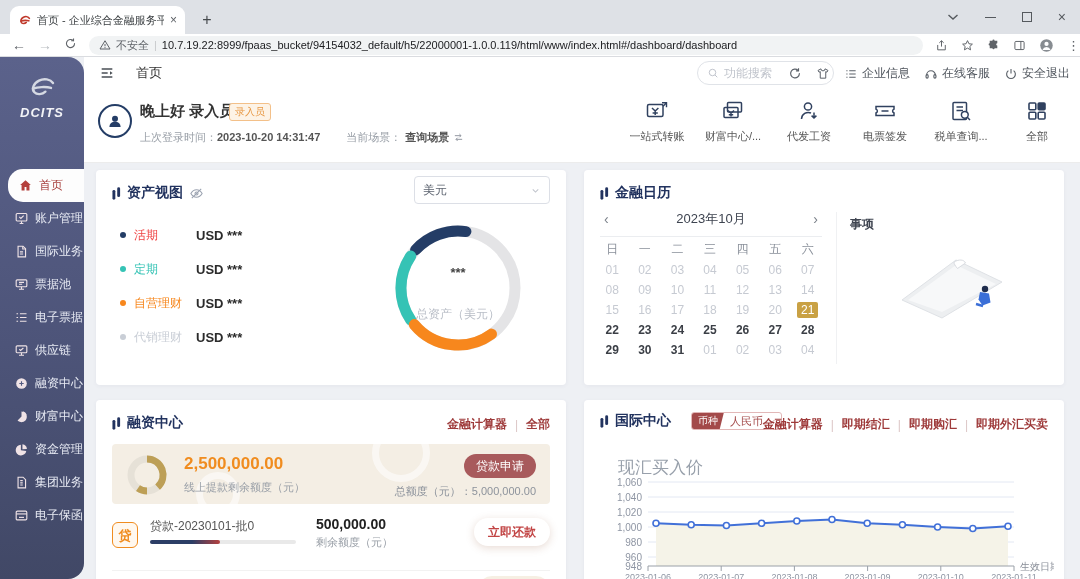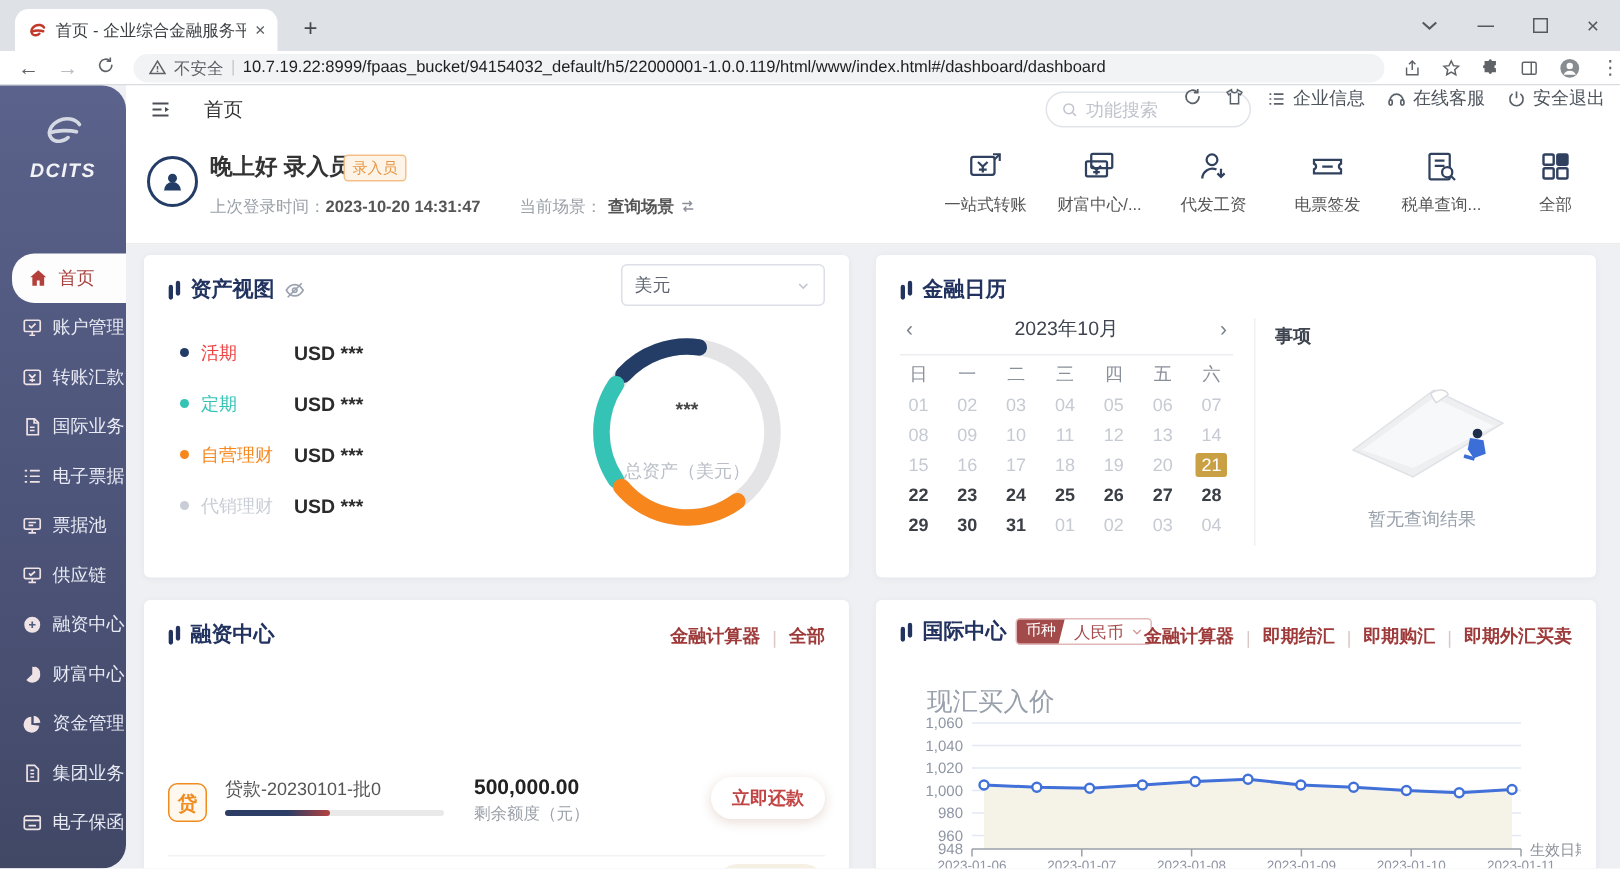"企业信息" #header-actions { align-items: flex-start -> center }
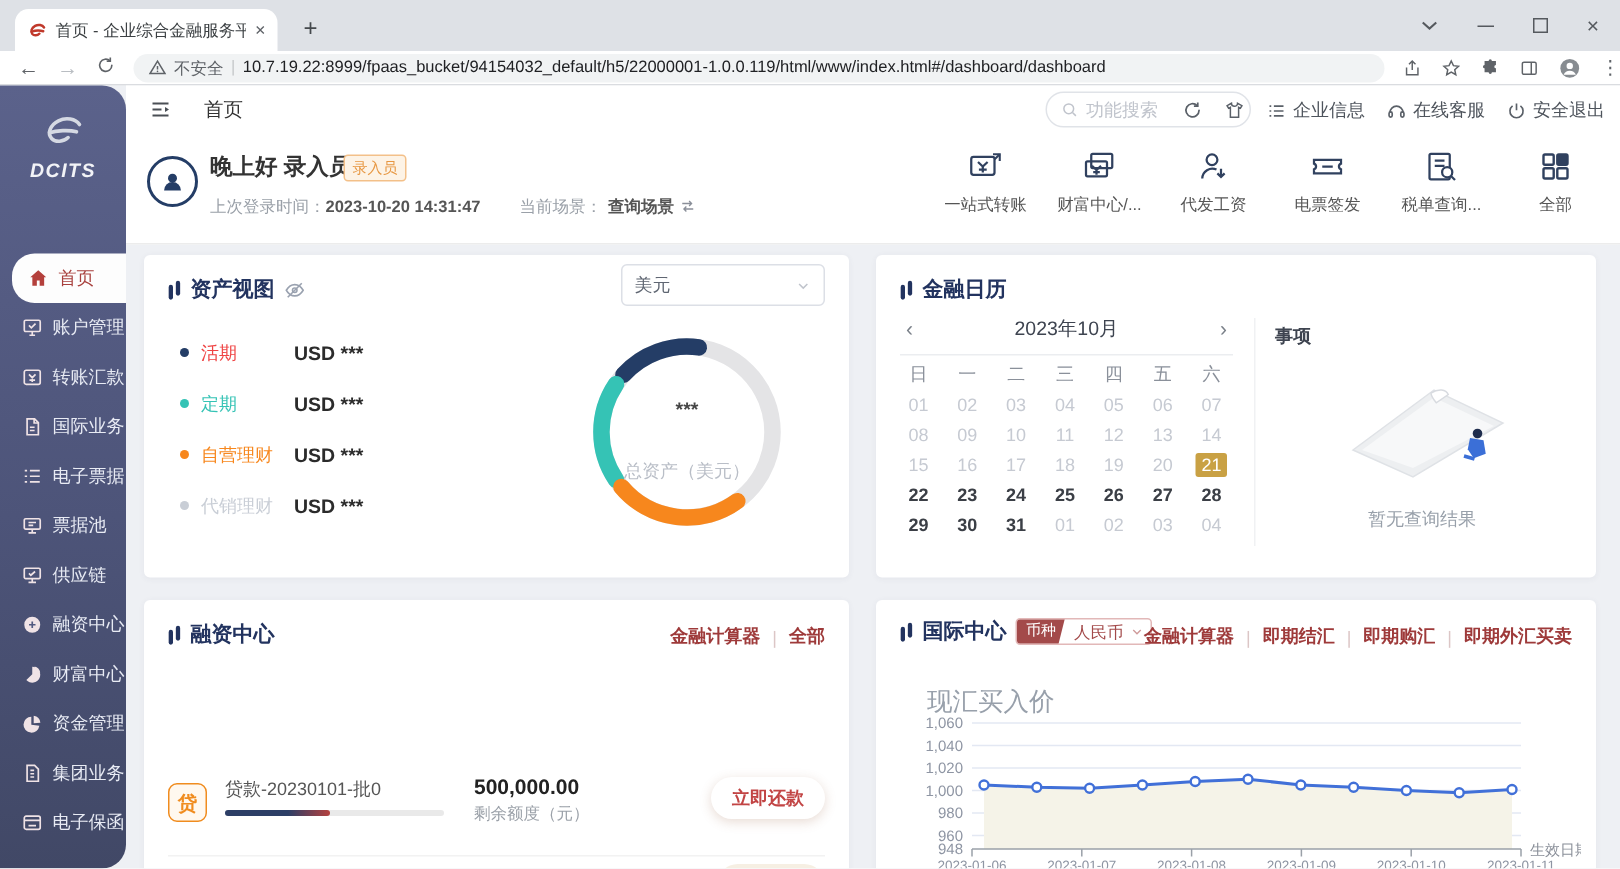"转账汇款" div.side-item { html: <div> <span> <svg> <rect></rect> <path></path> </svg> </span> <span>转账汇款</span> </div> -> none }
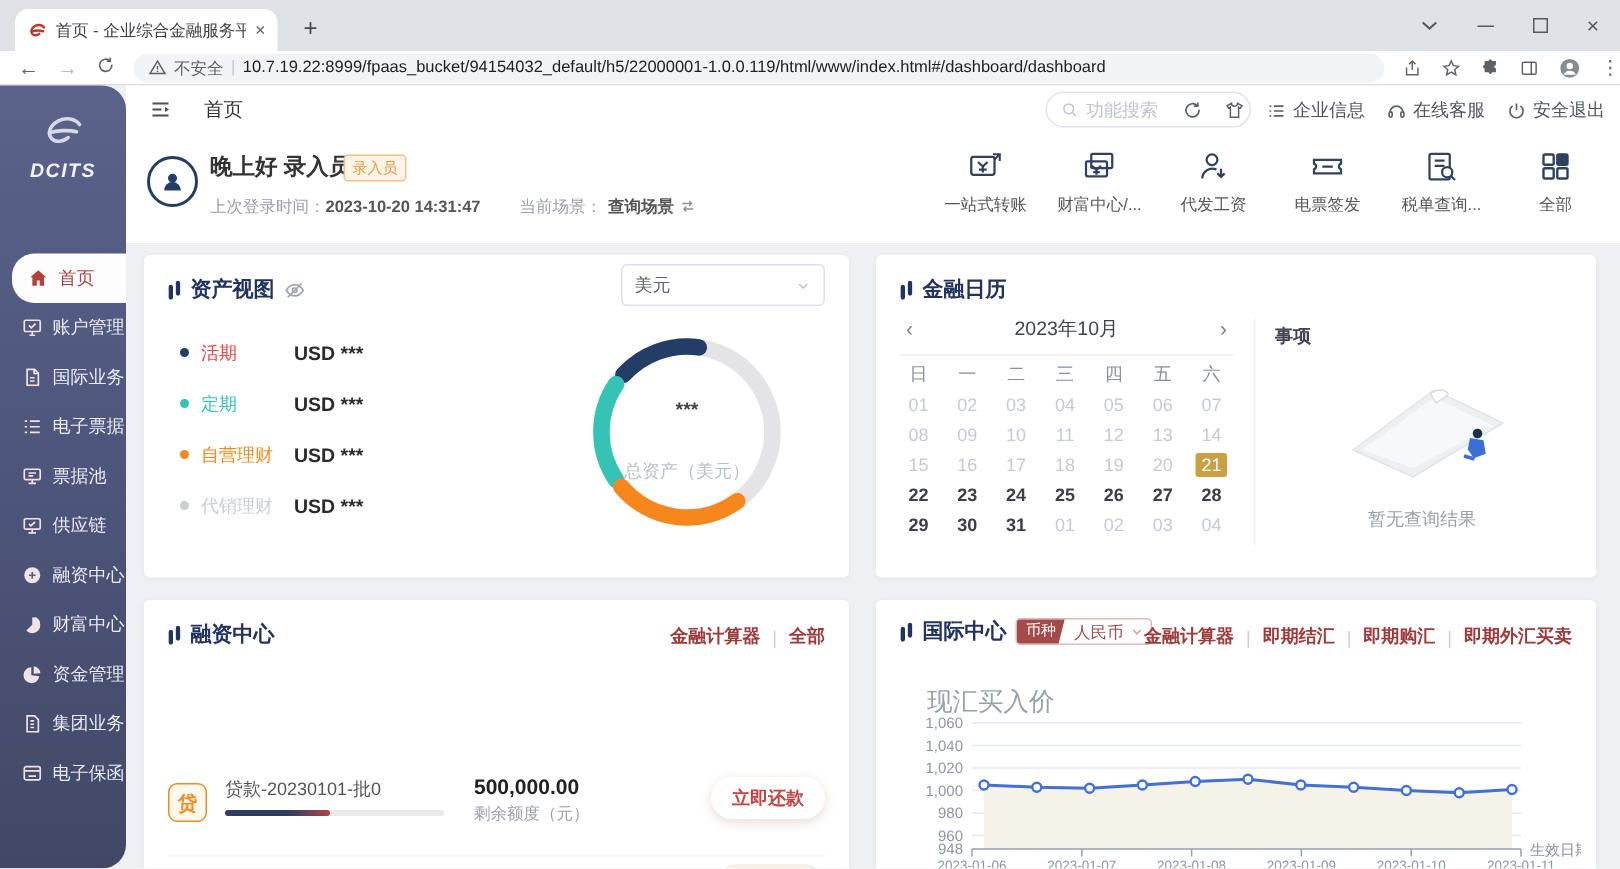"电子票据" div.side-item { order: before "票据池" -> after "票据池" }
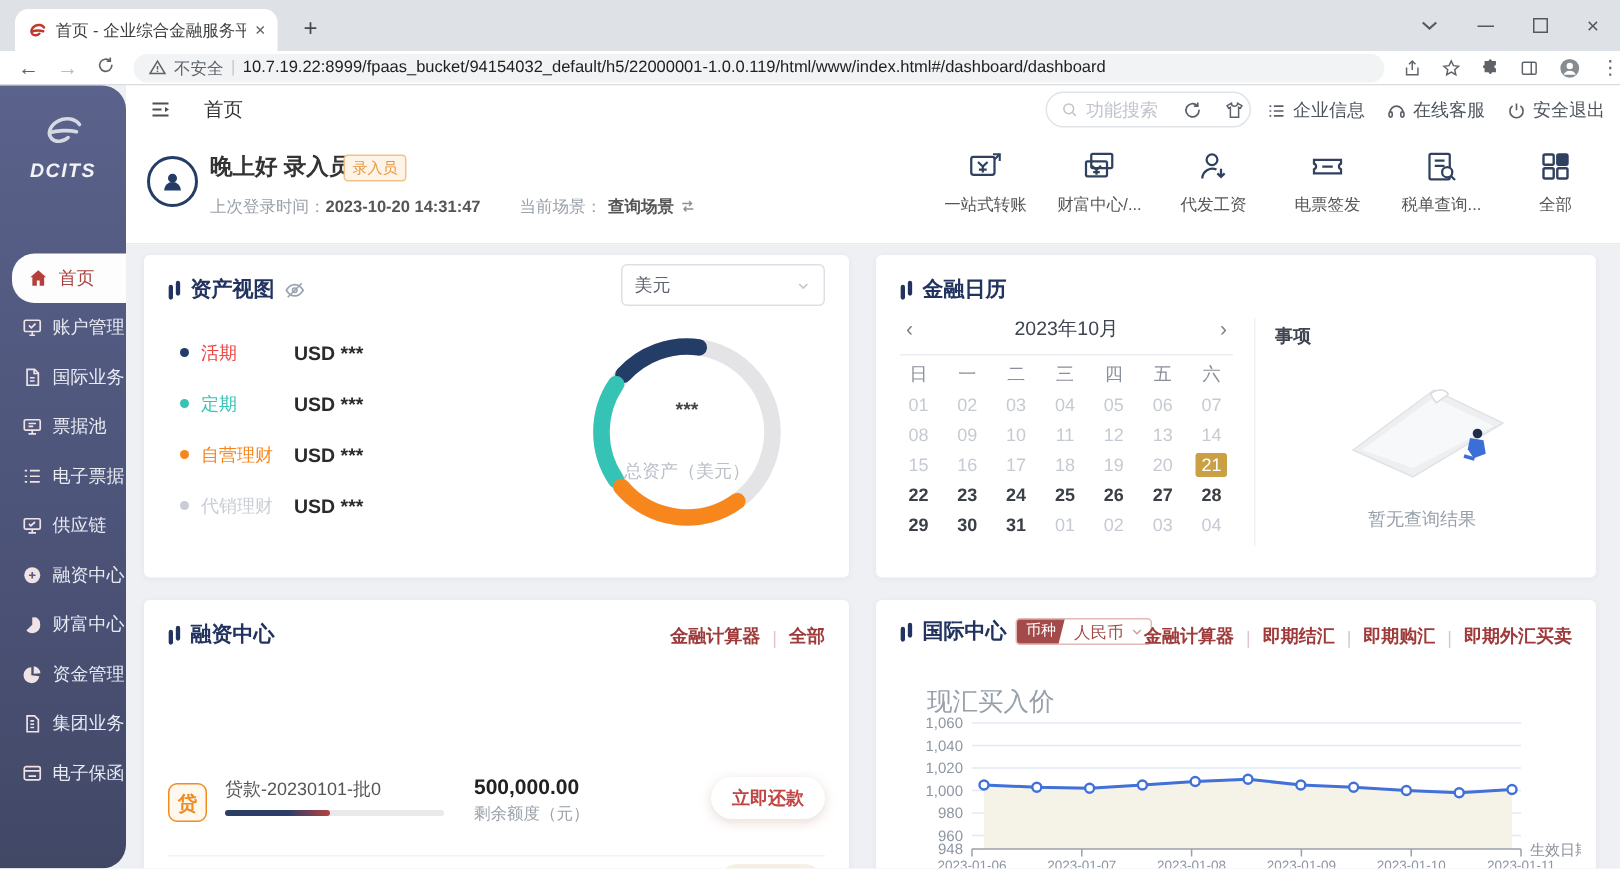"暂无查询结果" div { html: <div>暂无查询结果</div> -> none }
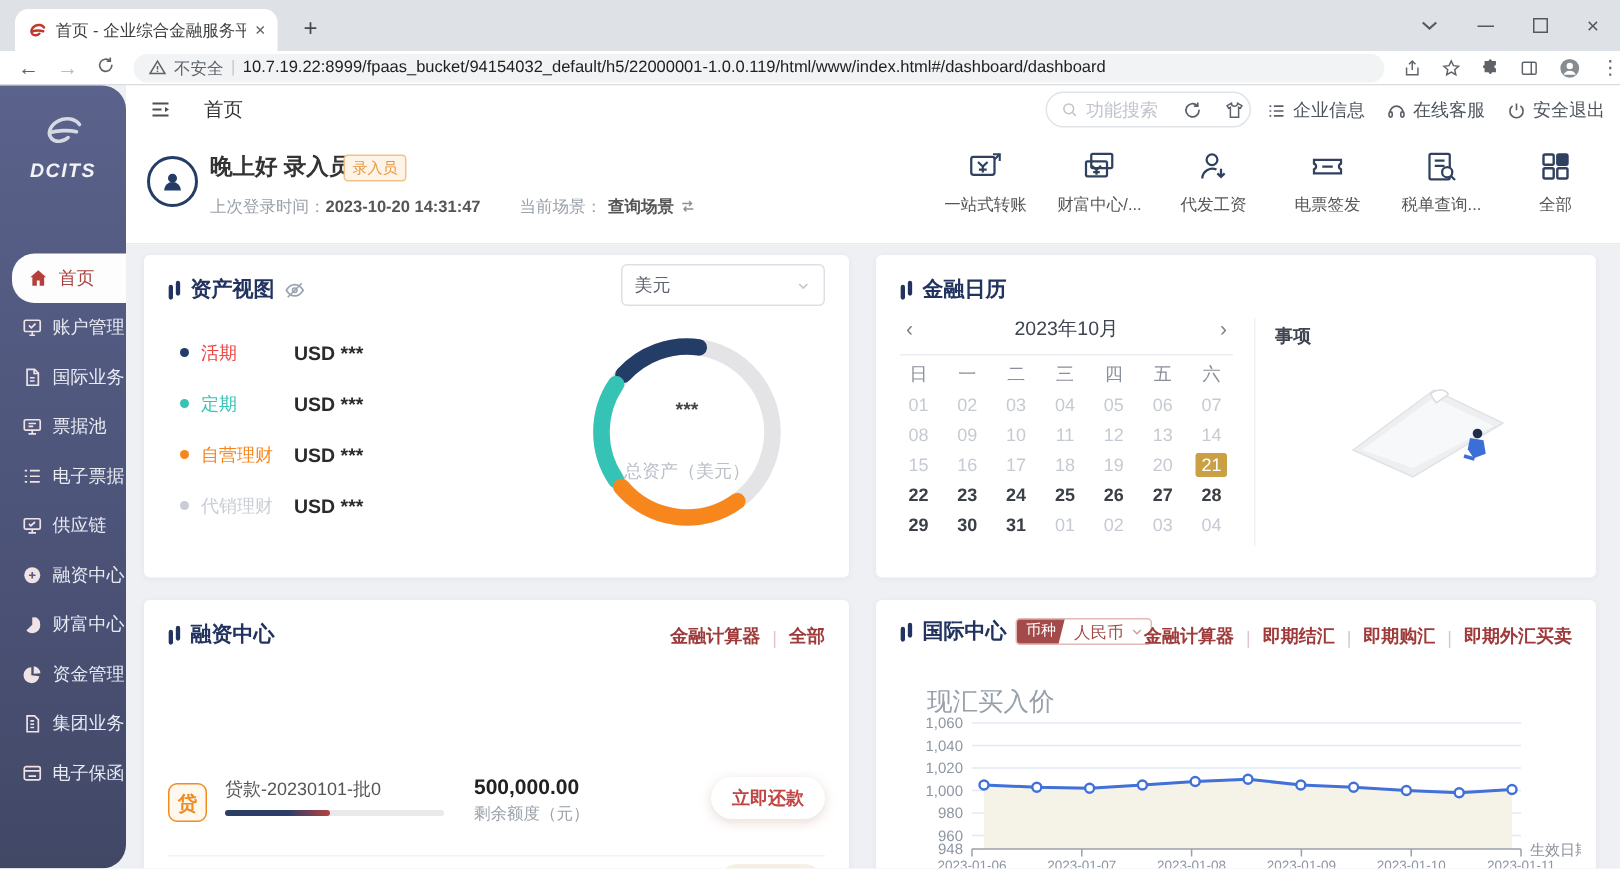"国际中心" #intl-head-group { gap: 6px -> 20px }
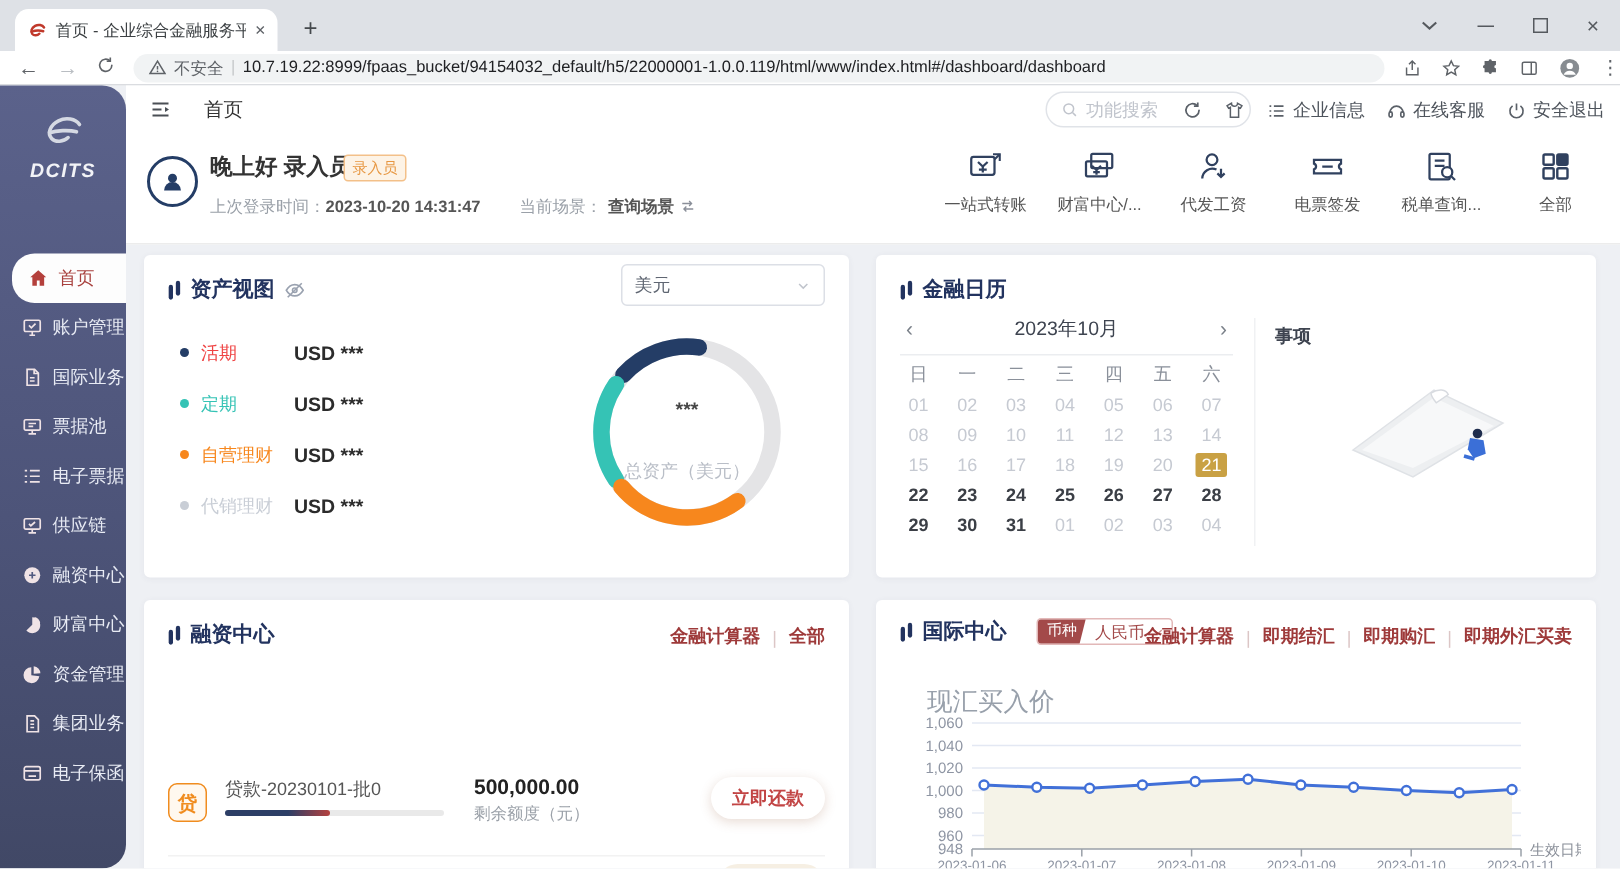"2,500,000.00" div { html: none -> <div> <span></span> <span></span> <span> <svg> <circle></circle> <path></path> <path></path> </svg> </span> <div>2,500,000.00</div> <div>线上提款剩余额度（元）</div> <div>贷款申请</div> <div><span>总额度（元）：</span><span>5,000,000.00</span></div> </div> }
